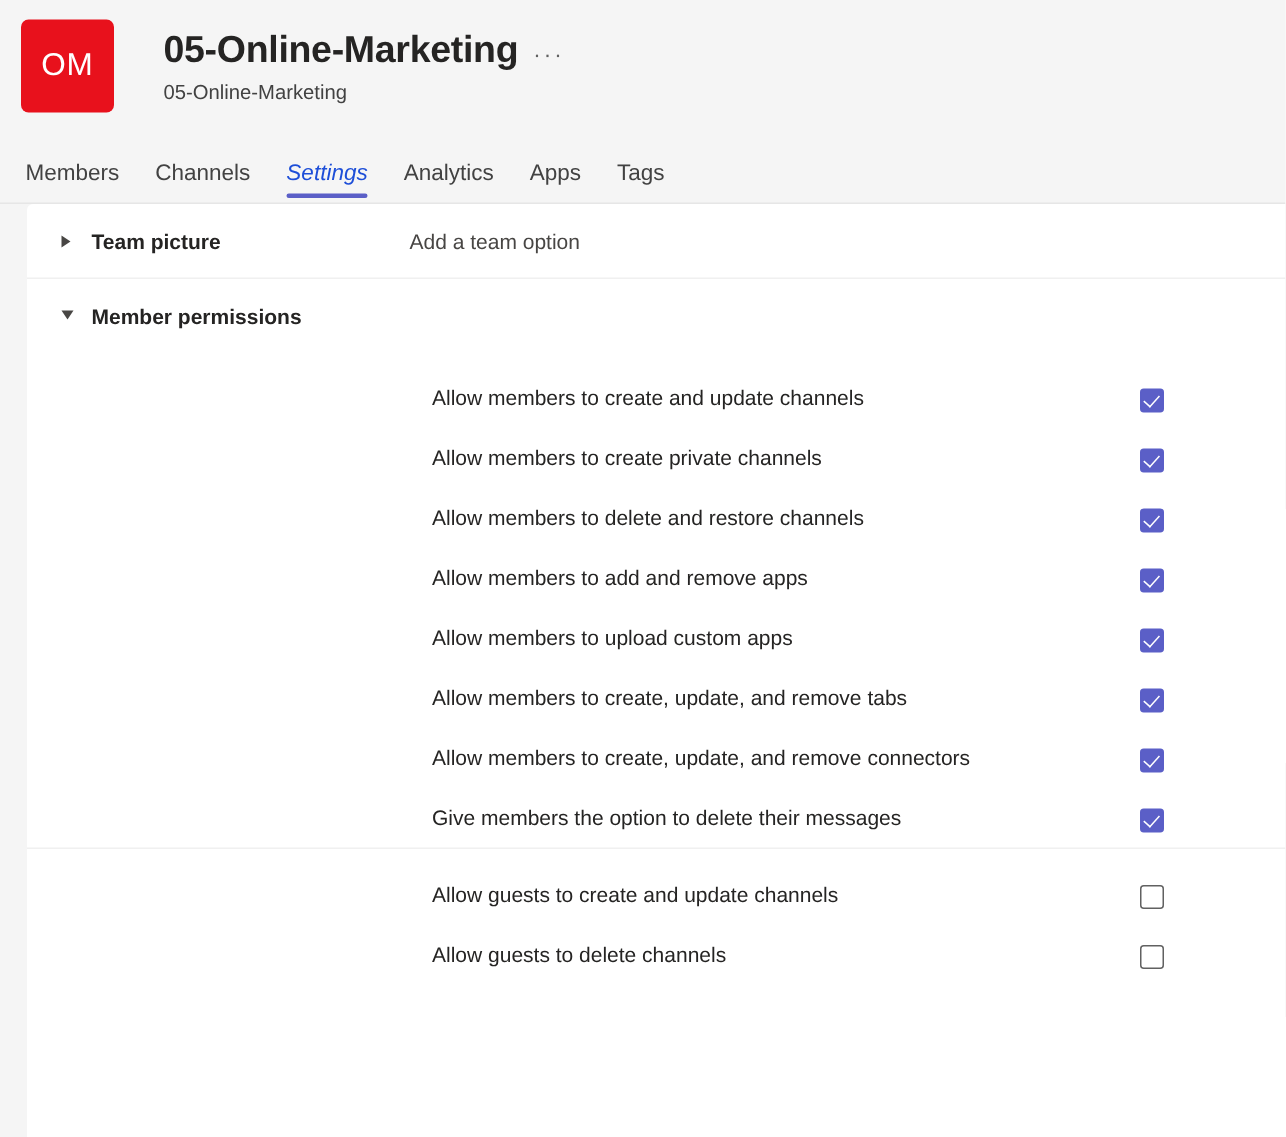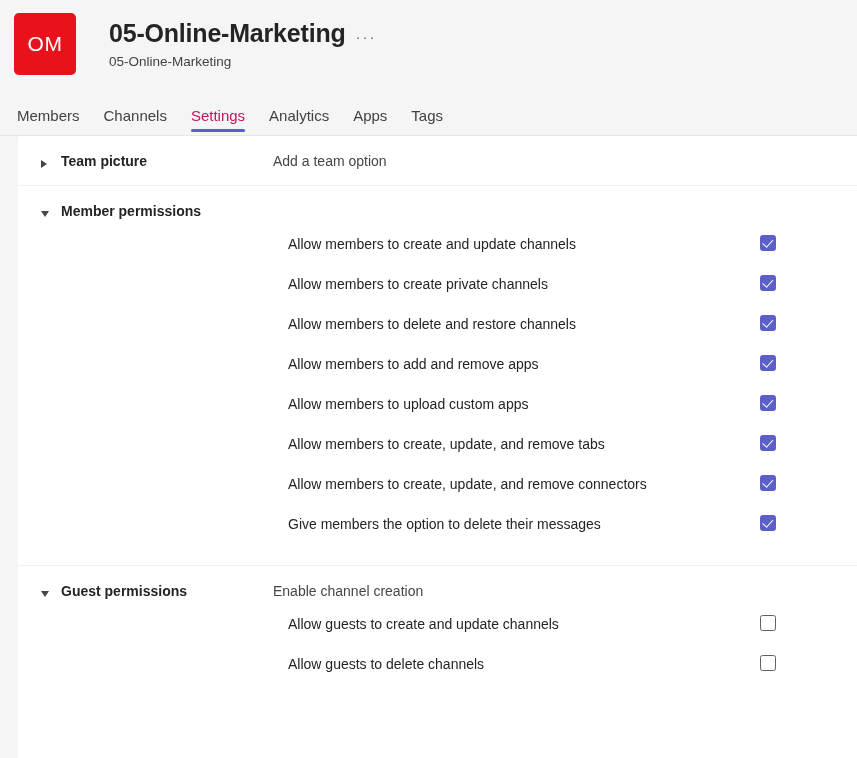"Settings" .tab.active { color: #be185d -> #1d4ed8; font-style: none -> italic }
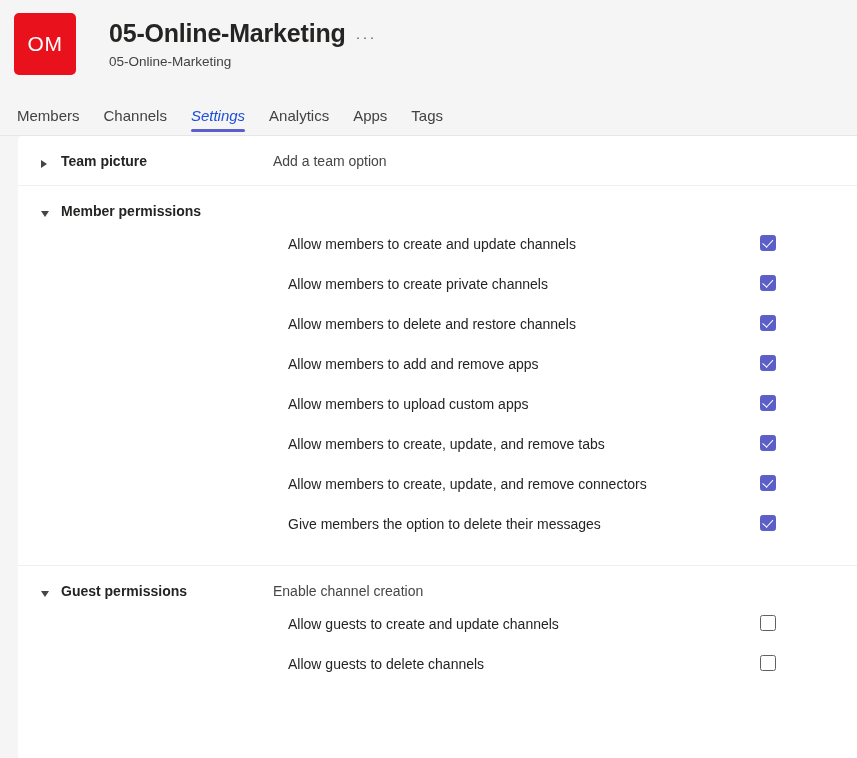"Team picture" .section-head { align-items: center -> flex-start }
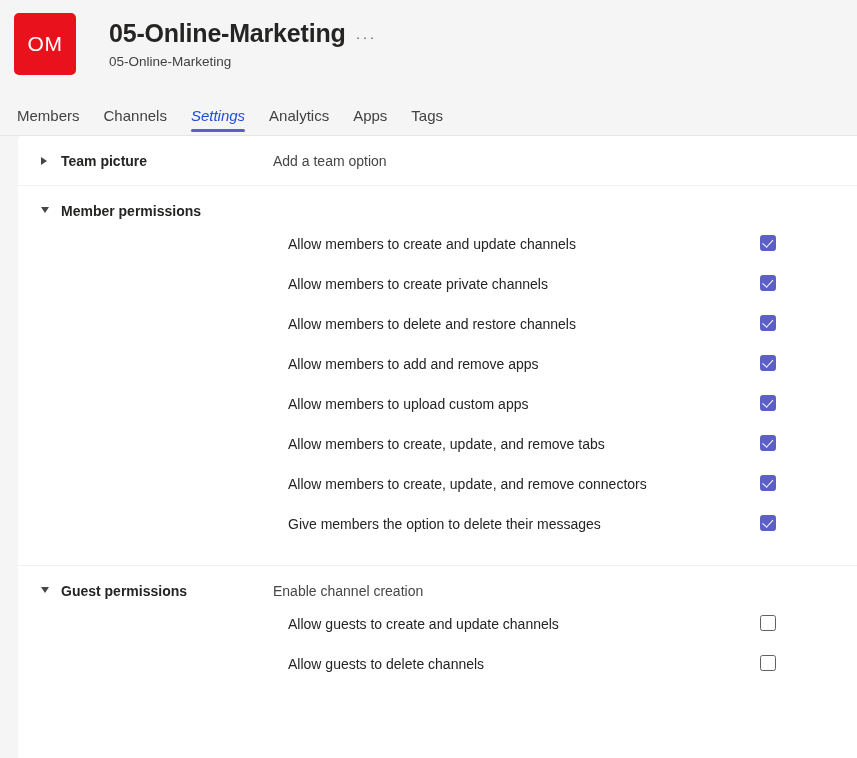"Allow members to create and" .setting-row { align-items: flex-start -> flex-end }
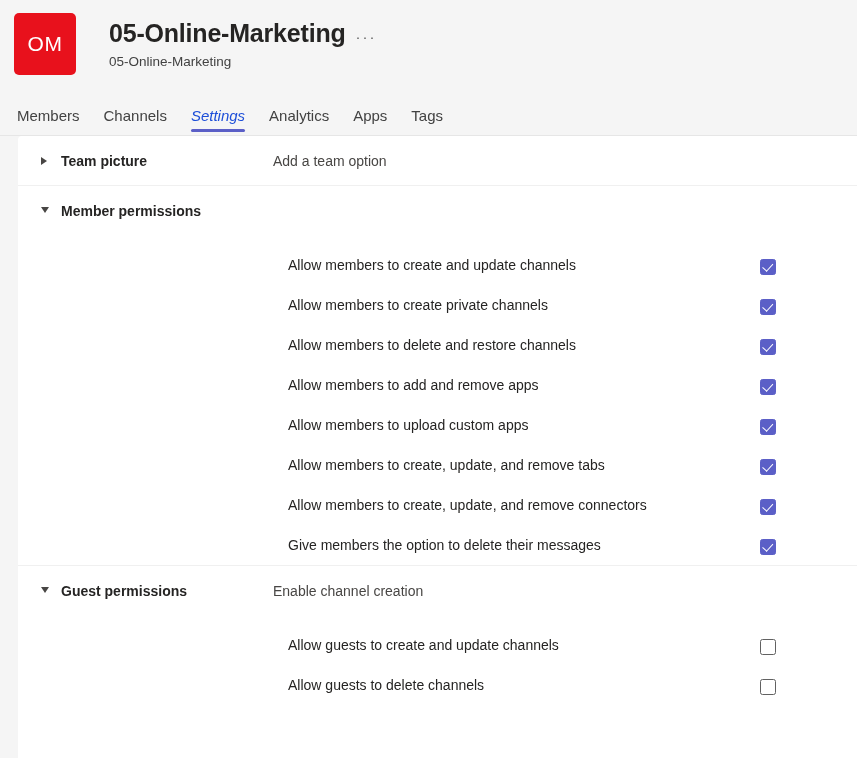"Guest permissions" div.section-head { html: <div> <span> <span></span> </span> <span>Guest permissions</span> <span>Enable channel creation</span> </div> -> none }
